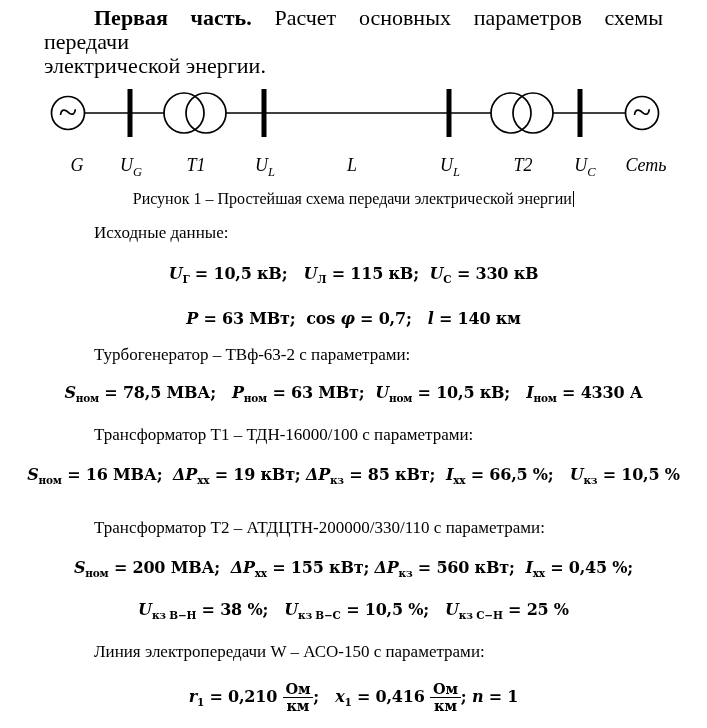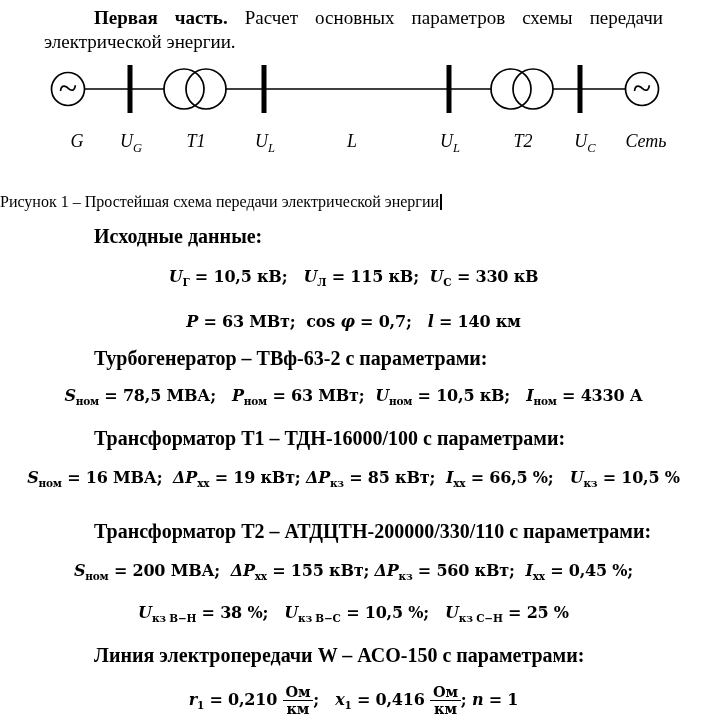"Первая часть. Расчет основных параметров" .para { font-size: 19px -> 22px }
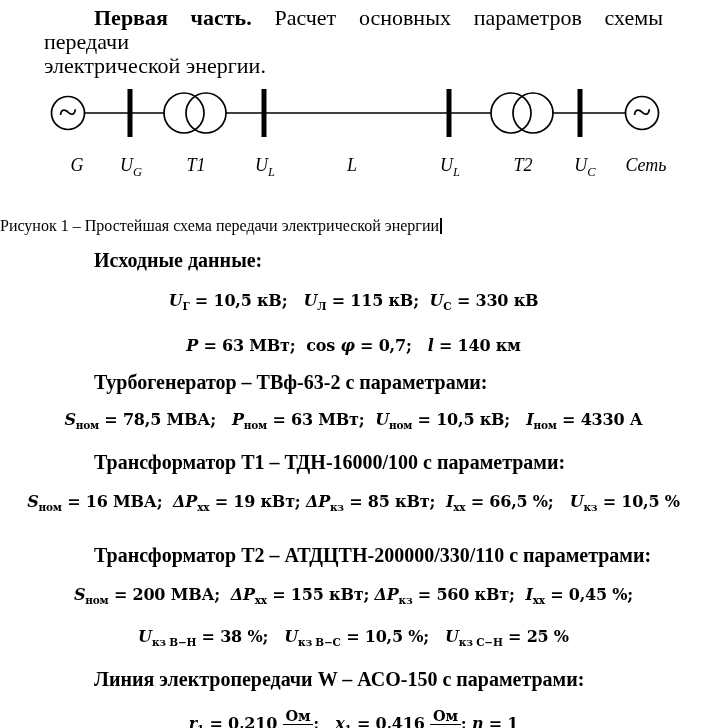"Рисунок 1 – Простейшая схема" .caption { margin-top: 36px -> 9px; text-align: left -> center }
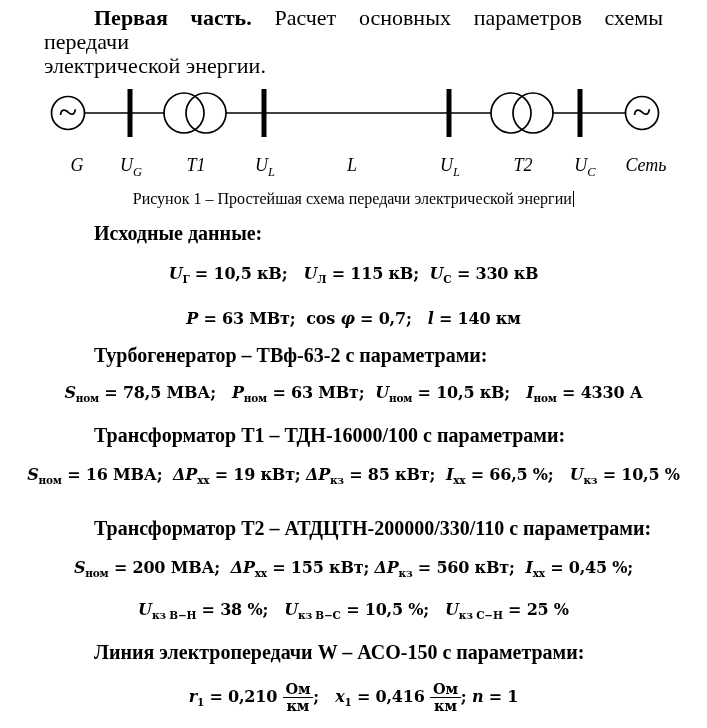"Исходные данные:" .section { font-size: 20px -> 17px; font-weight: bold -> none }
